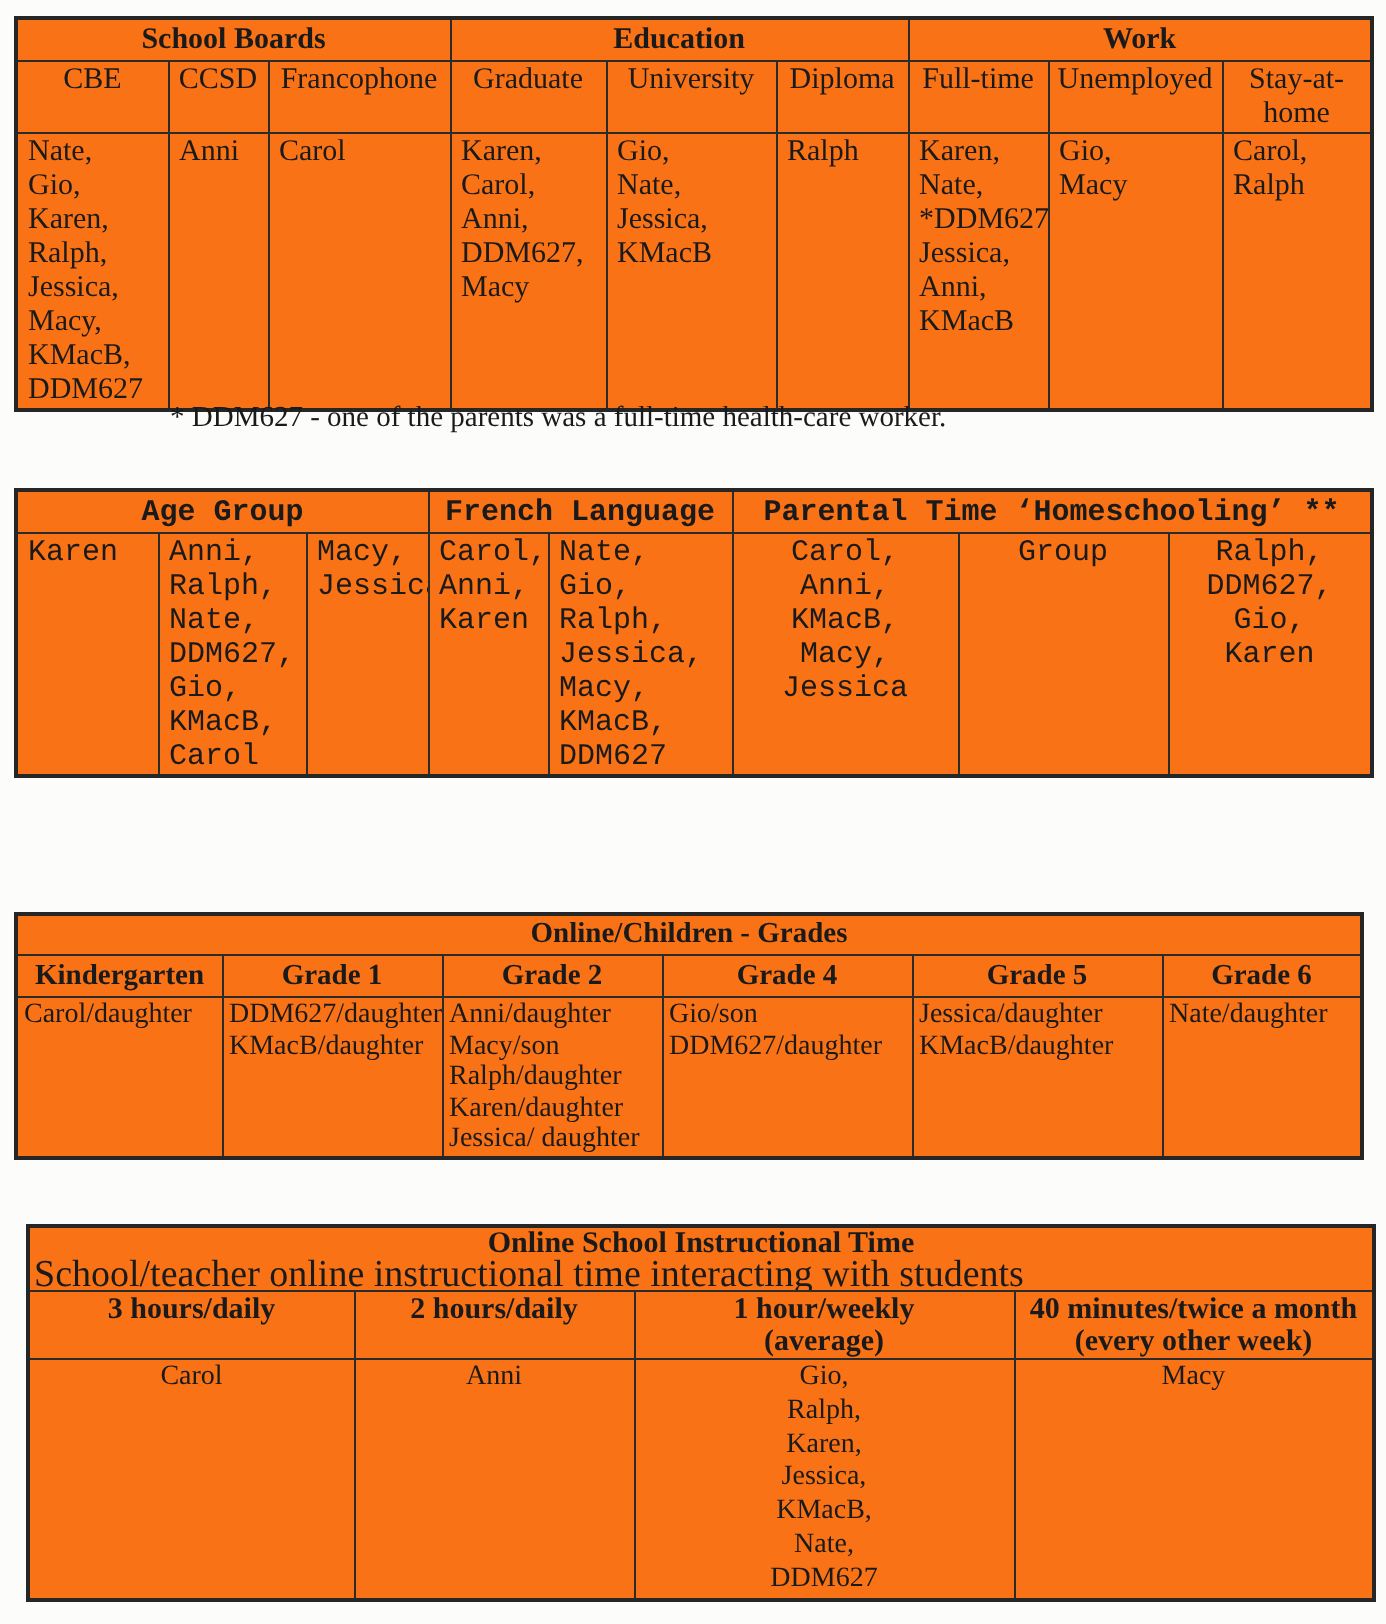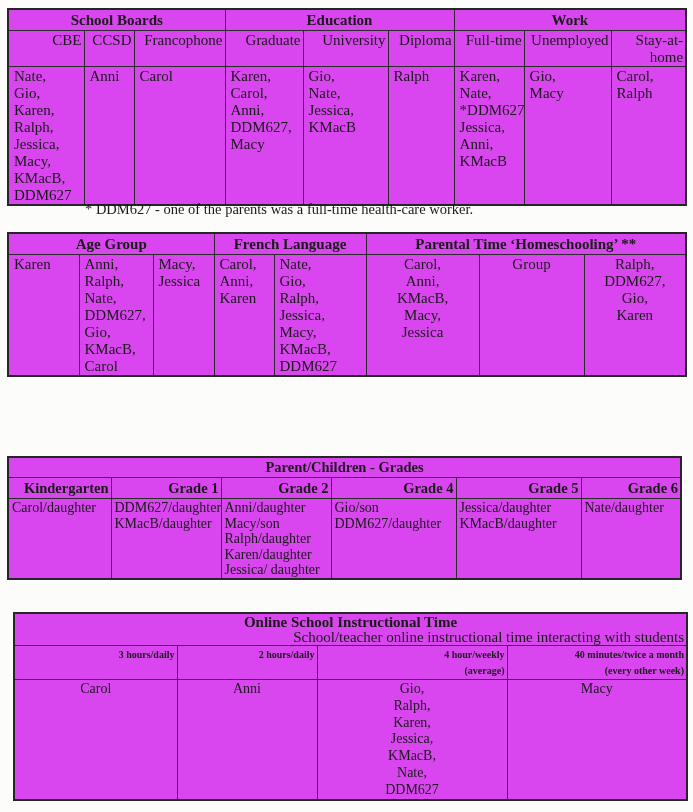"School Boards" table.t { background: #d946ef -> #f97316 }
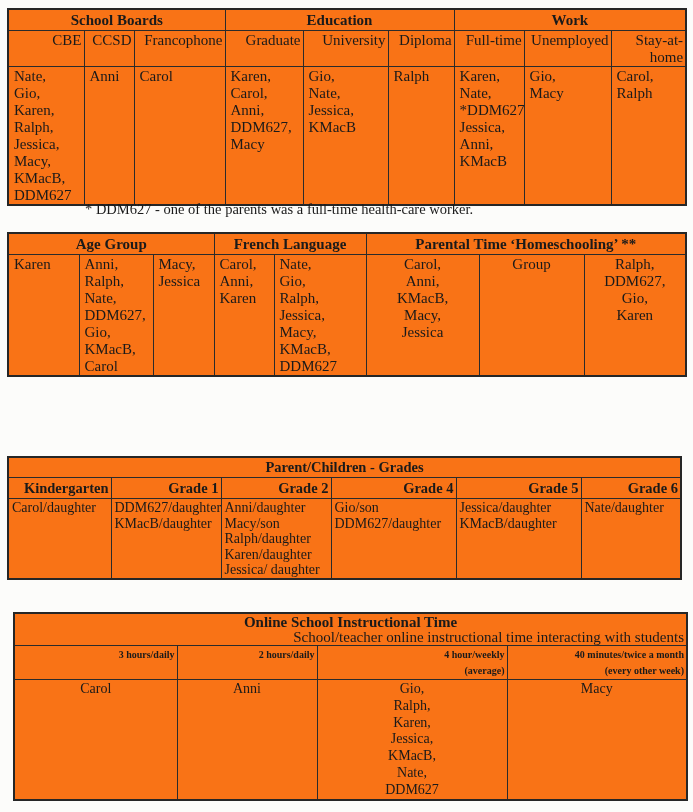"CBE" .t .head-row th { text-align: right -> center }
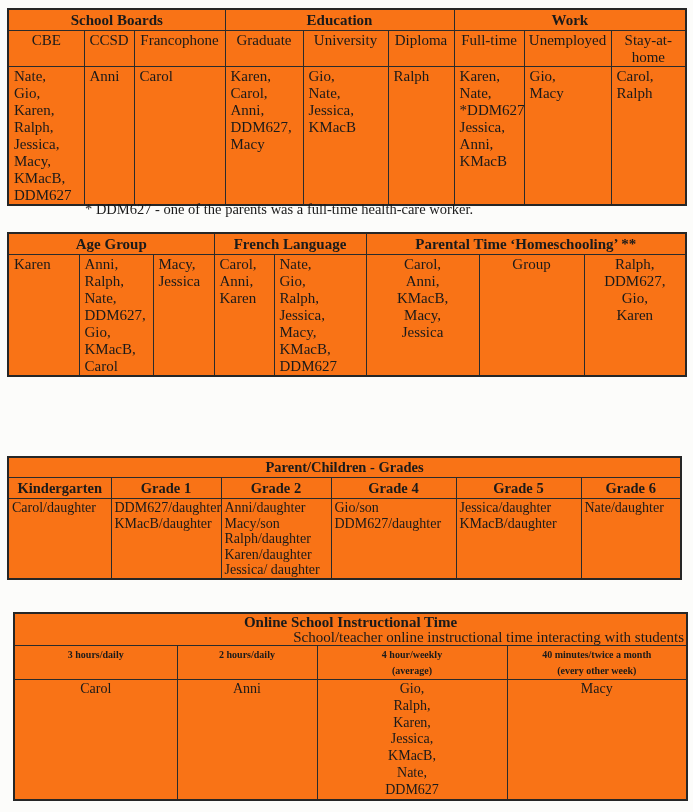"Age Group" .t2 { font-family: none -> Liberation Mono, monospace; top: 232px -> 244px }
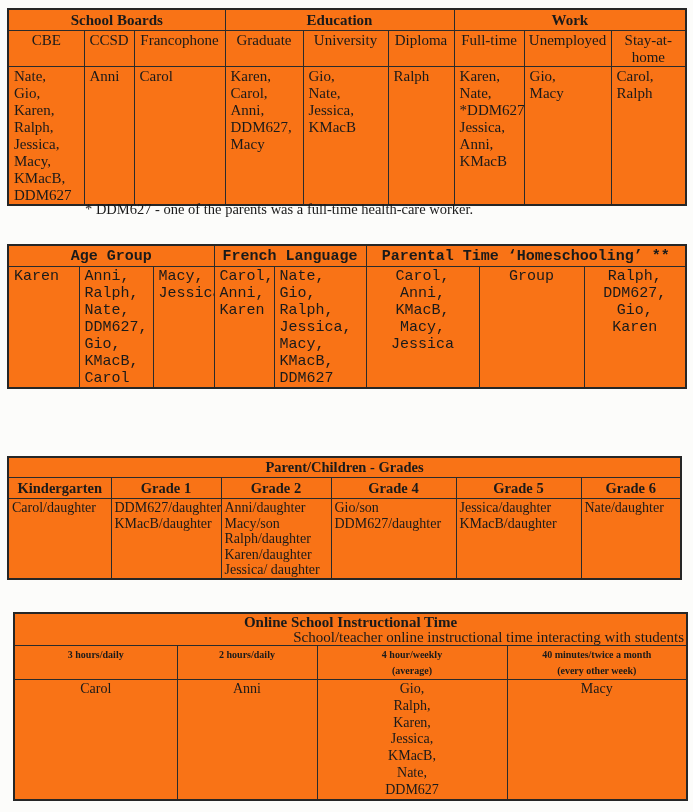"Parent/Children - Grades" th { text: Parent/Children -> Online/Children }
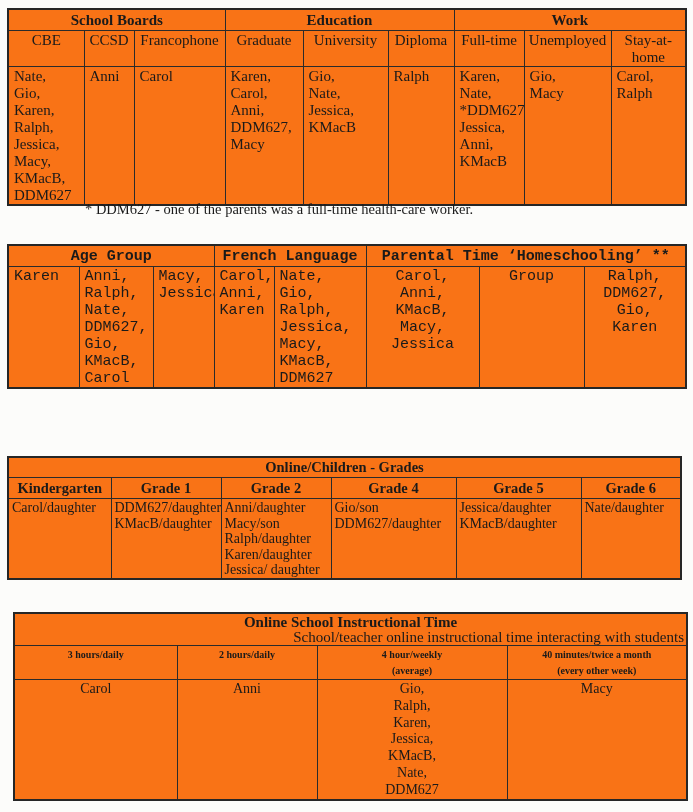"School/teacher online instructional time" .t4 .title-sub { font-size: 15px -> 19px; text-align: right -> left }
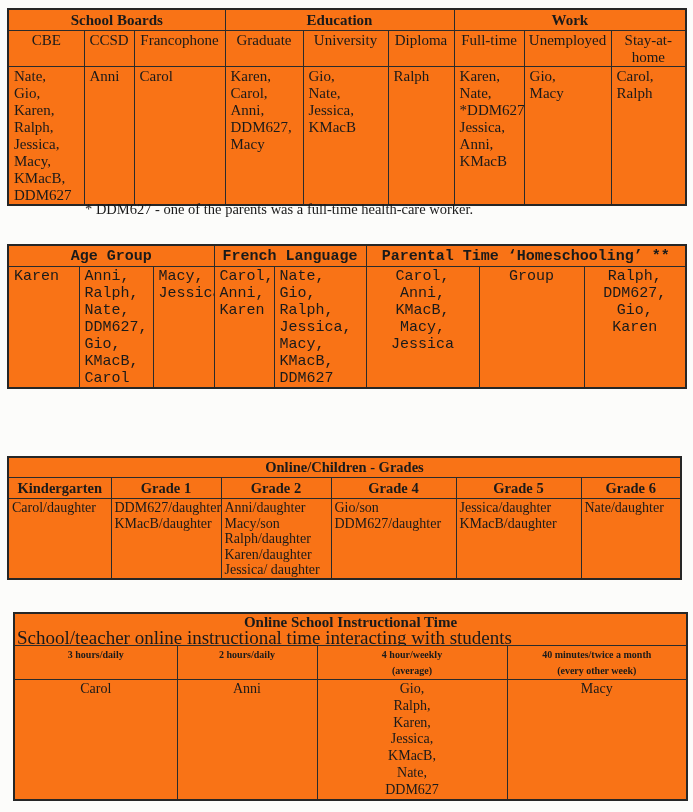"3 hours/daily" .t4 .head-row th { font-size: 10px -> 15px }
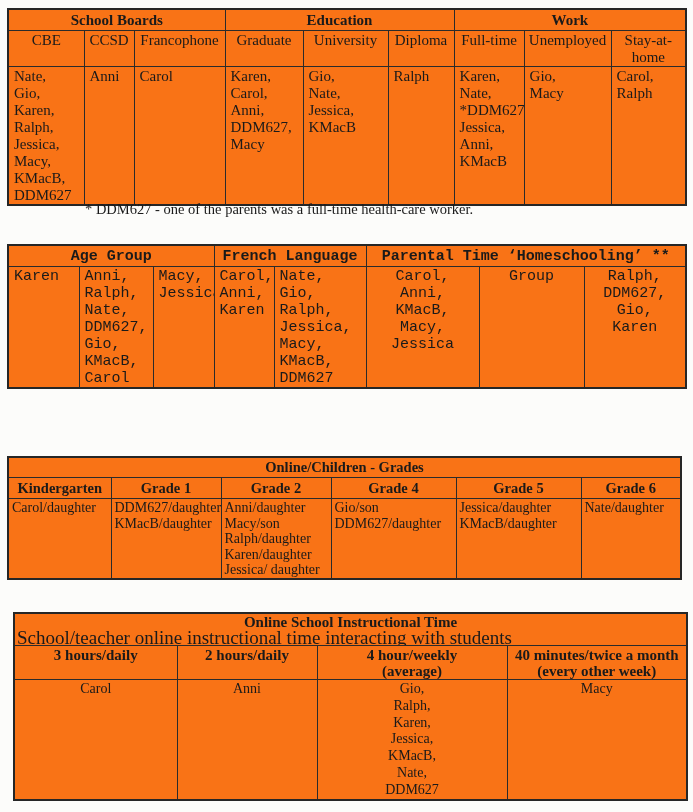"4 hour/weekly" th.lines { text: 4 -> 1 }
